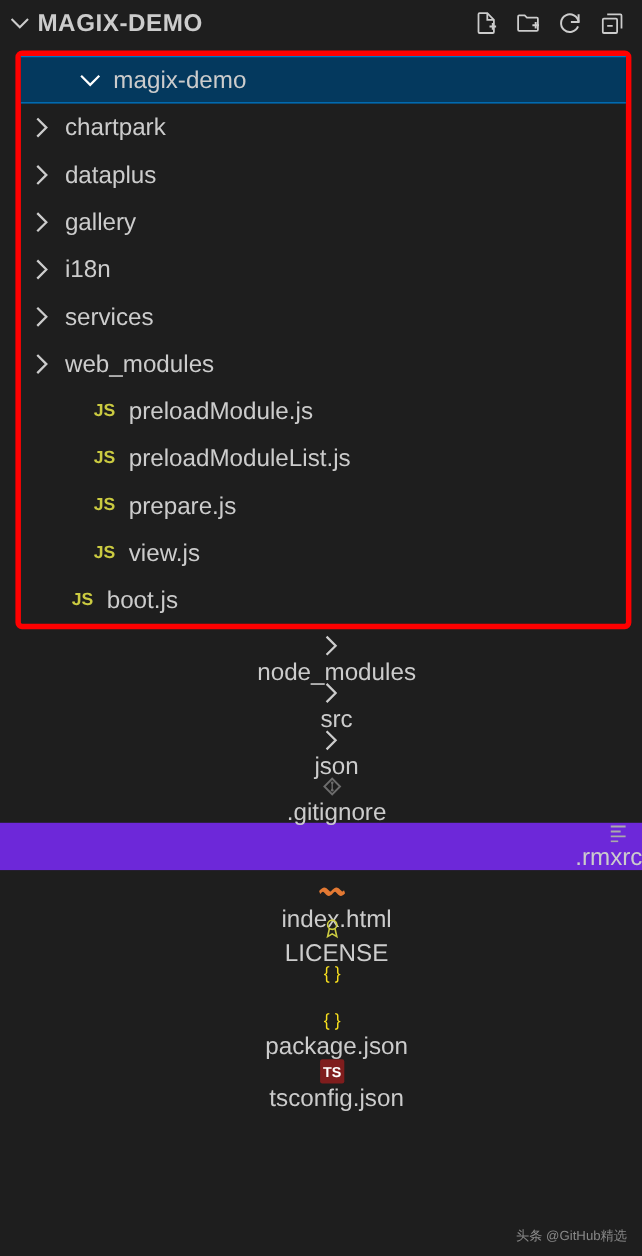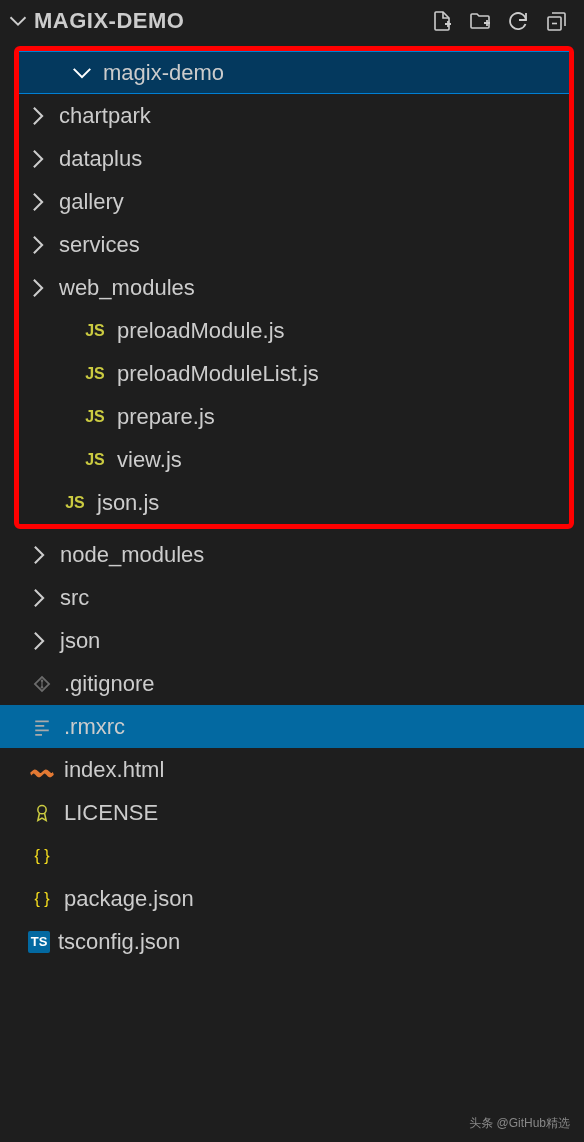"i18n" div.tree-row { html: none -> <div> <span> <svg> <path></path> </svg> </span> <span>i18n</span> </div> }
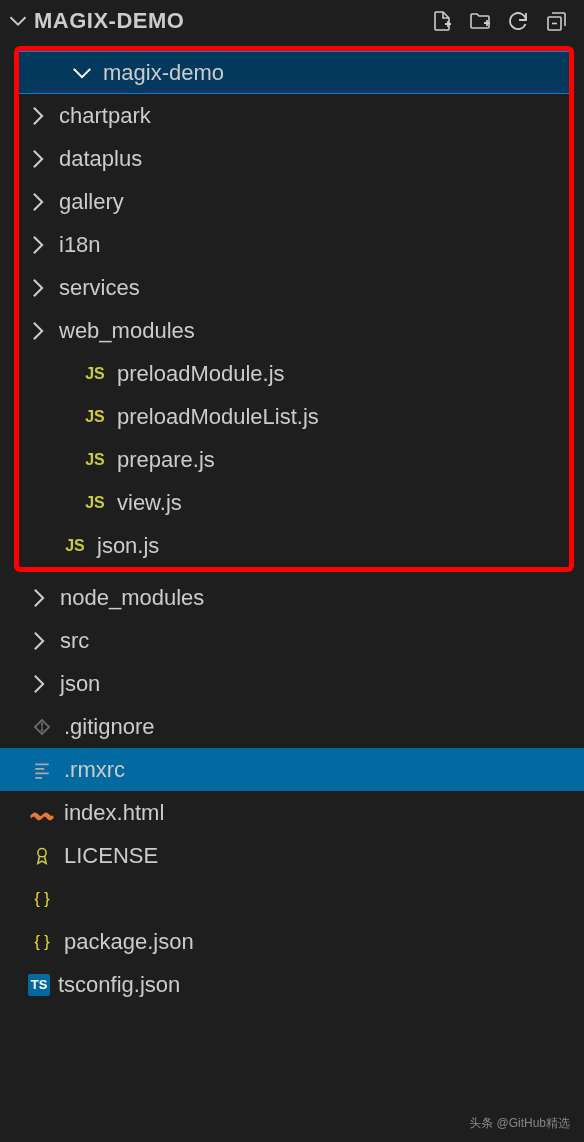"json.js" span.label { text: json.js -> boot.js }
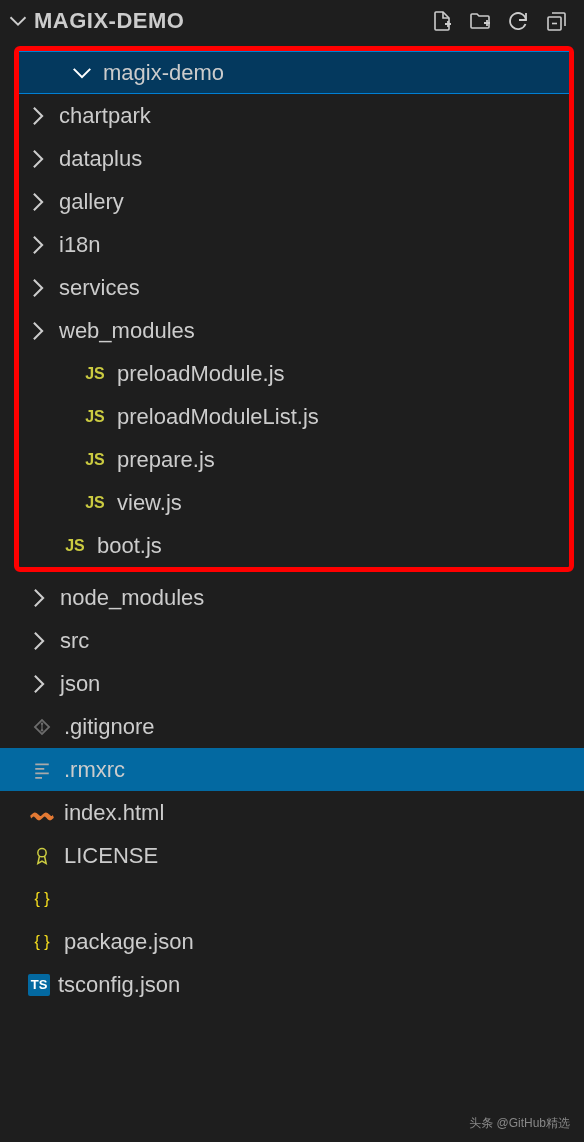"node_modules" .outside-box .tree-row { flex-direction: none -> column }
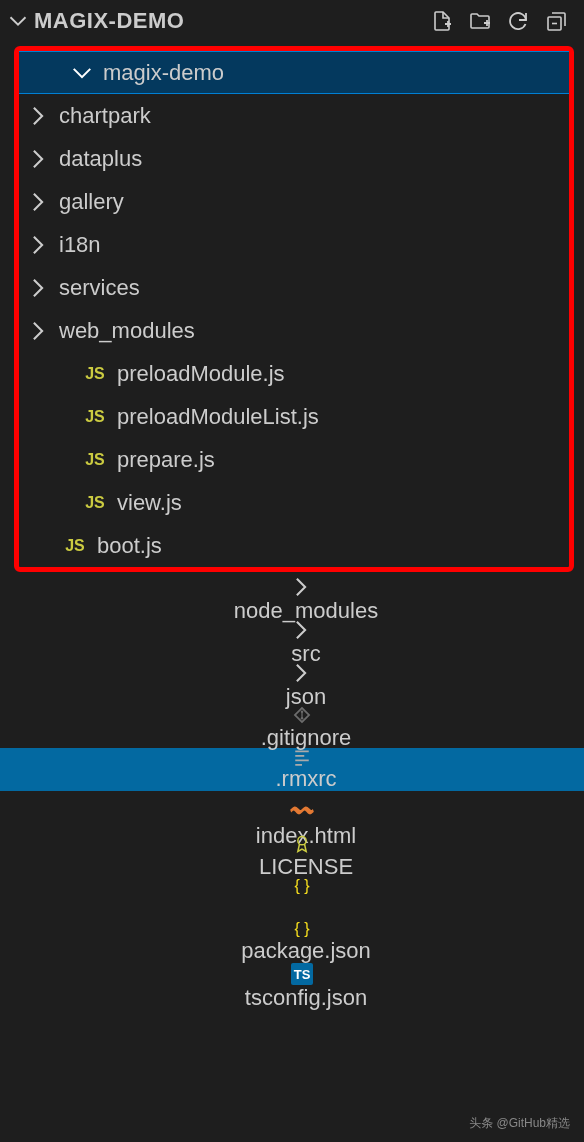".rmxrc" .tree-row.active { align-items: none -> flex-end; background: #0369a1 -> #6d28d9 }
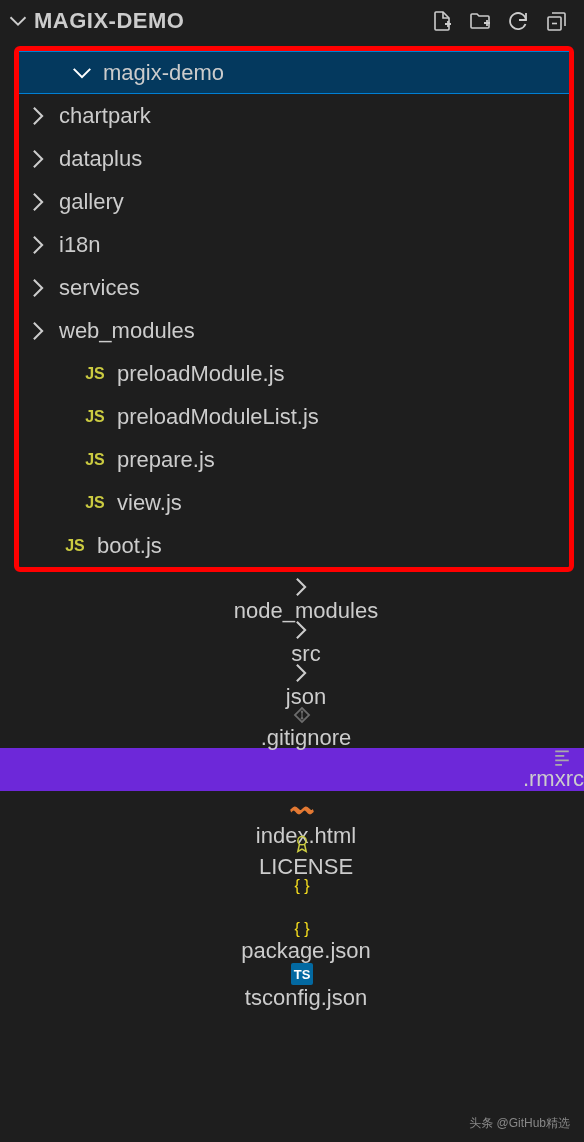"TS" .ts-icon { background: #0369a1 -> #7f1d1d }
